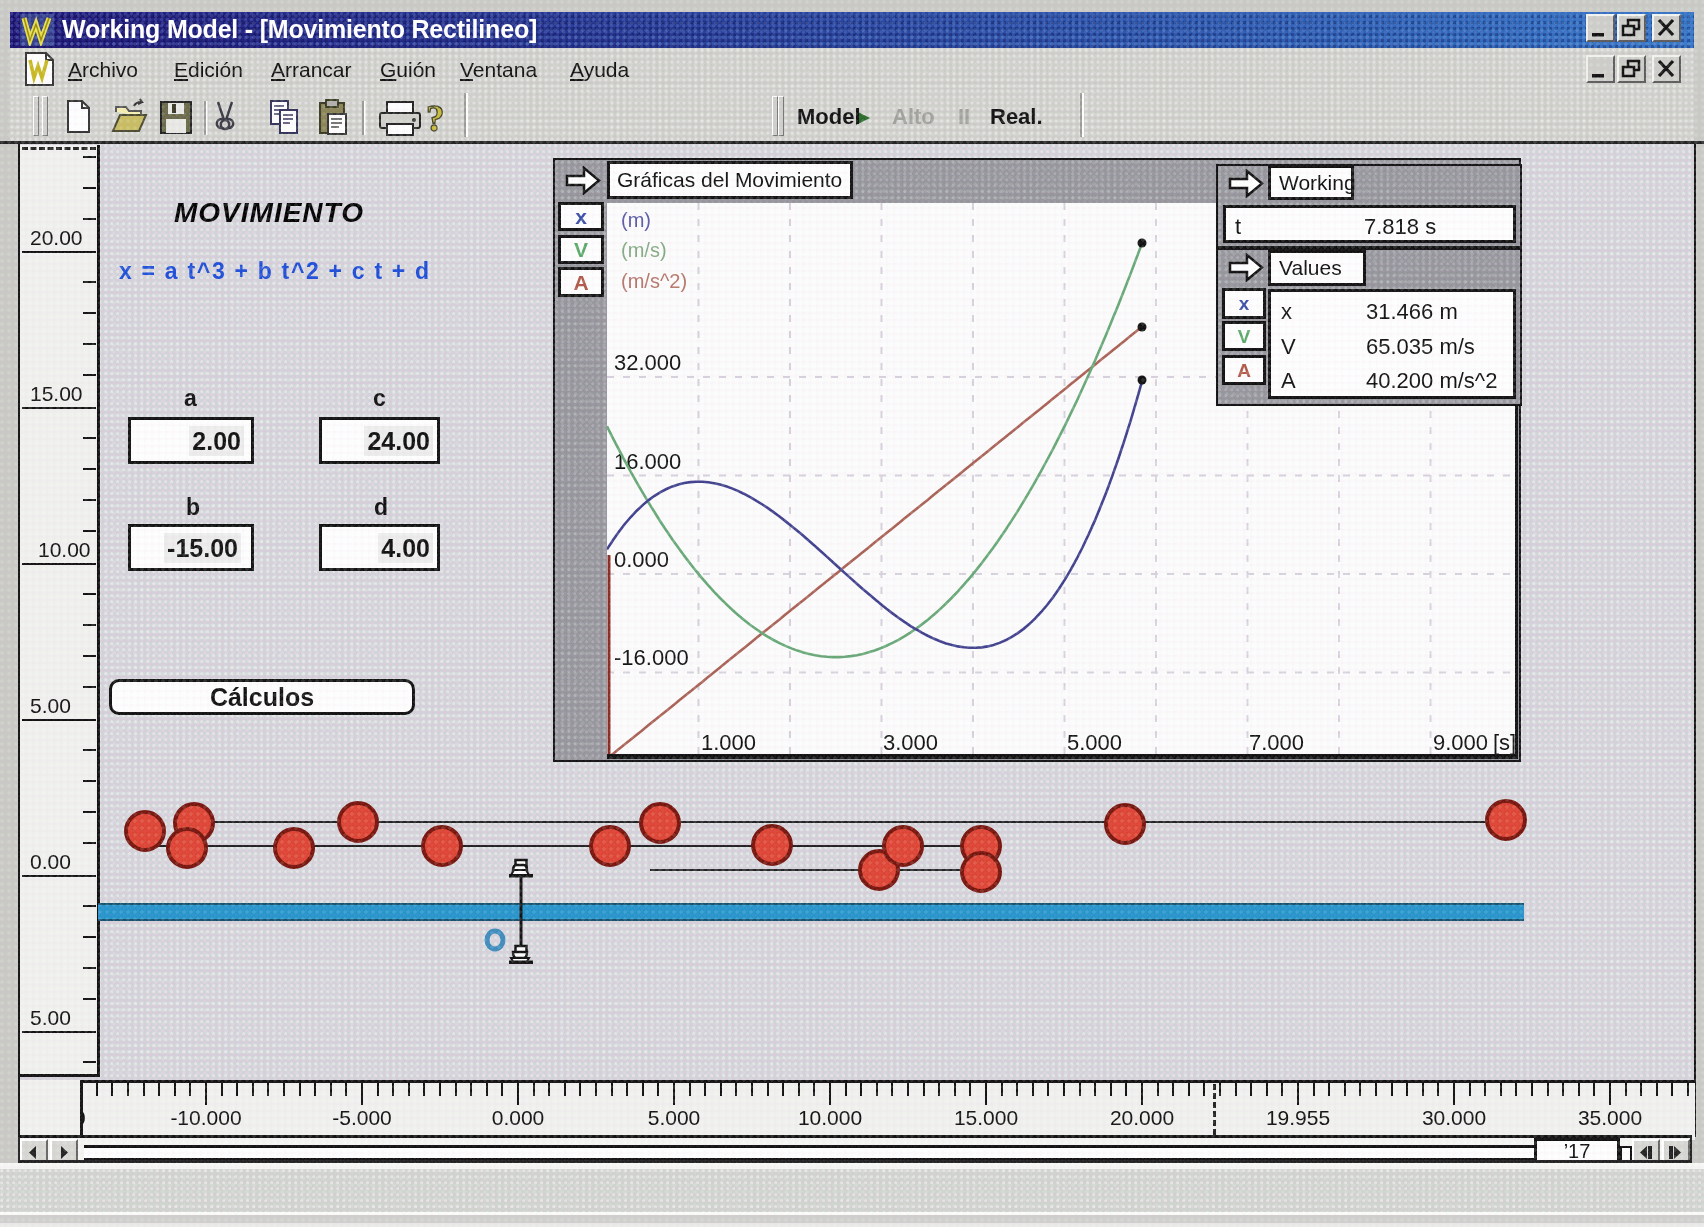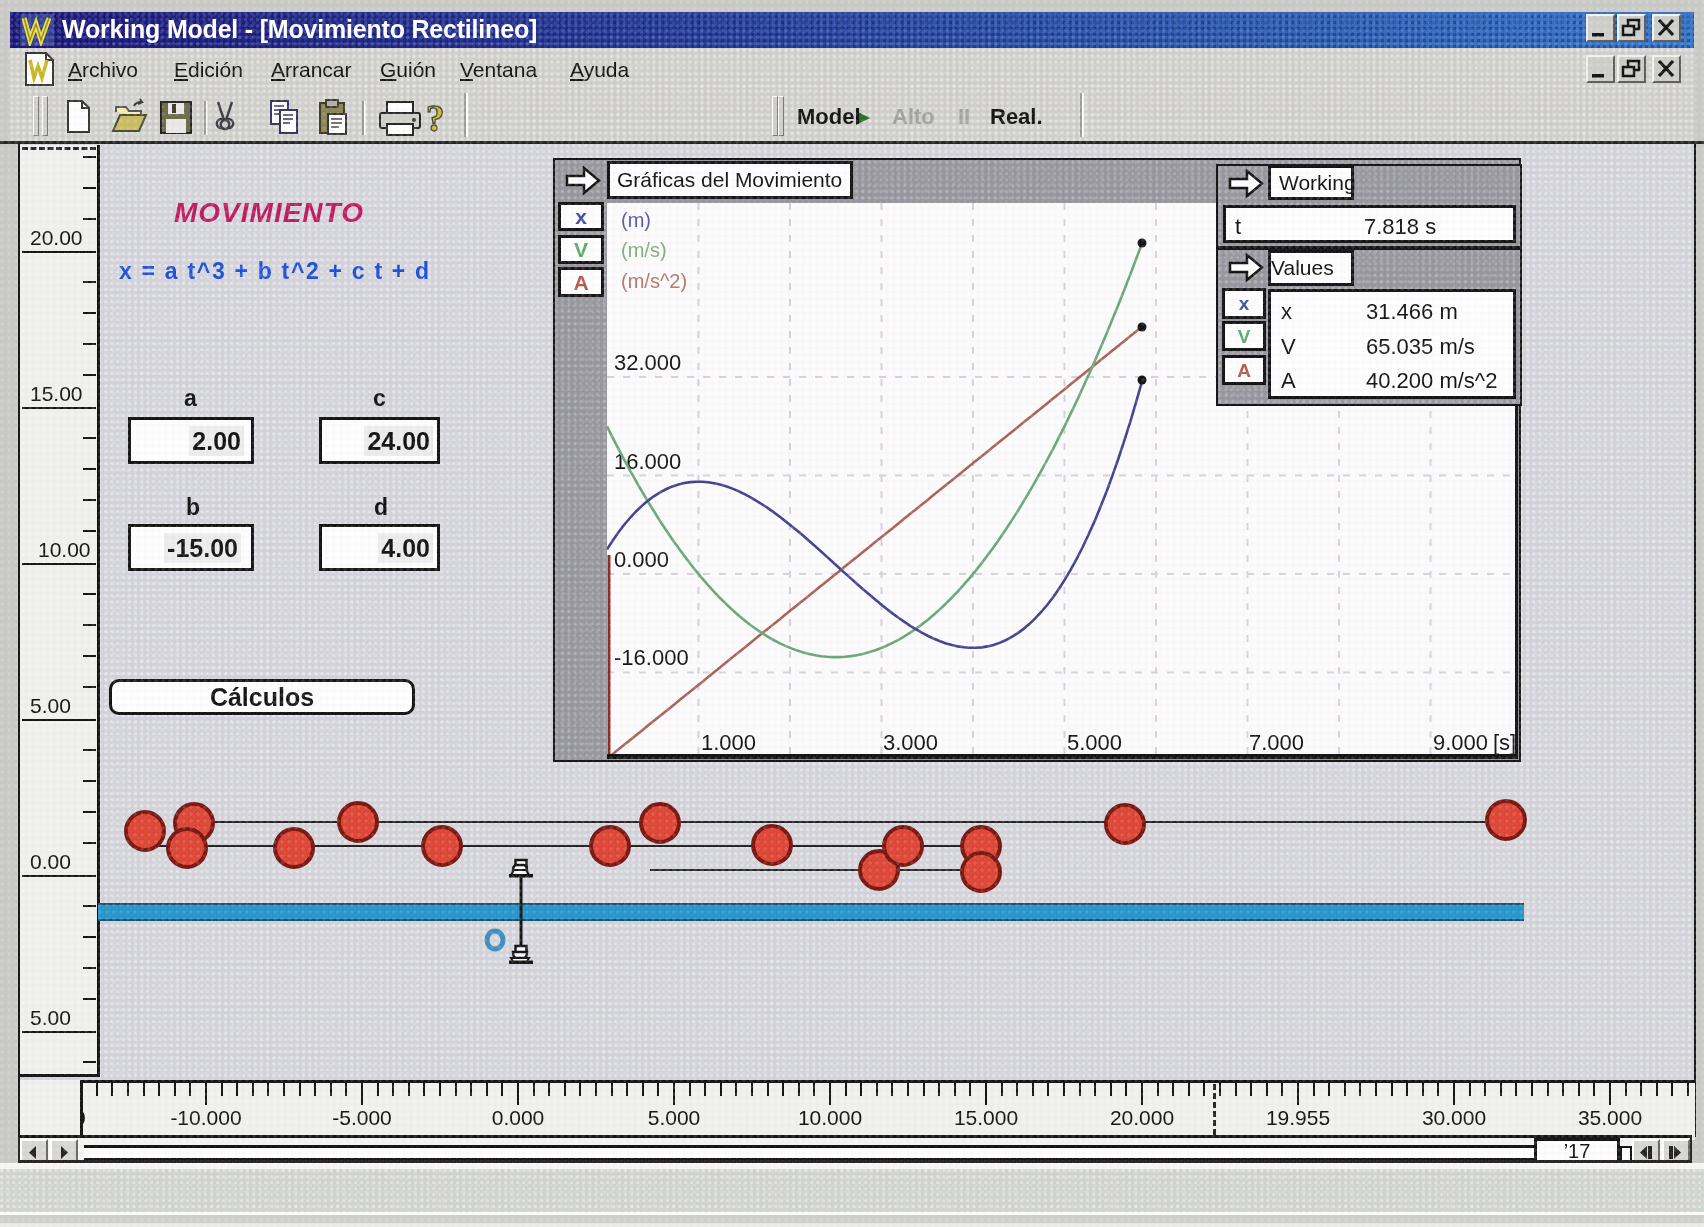"MOVIMIENTO" div.abs { color: #be185d -> #000000 }
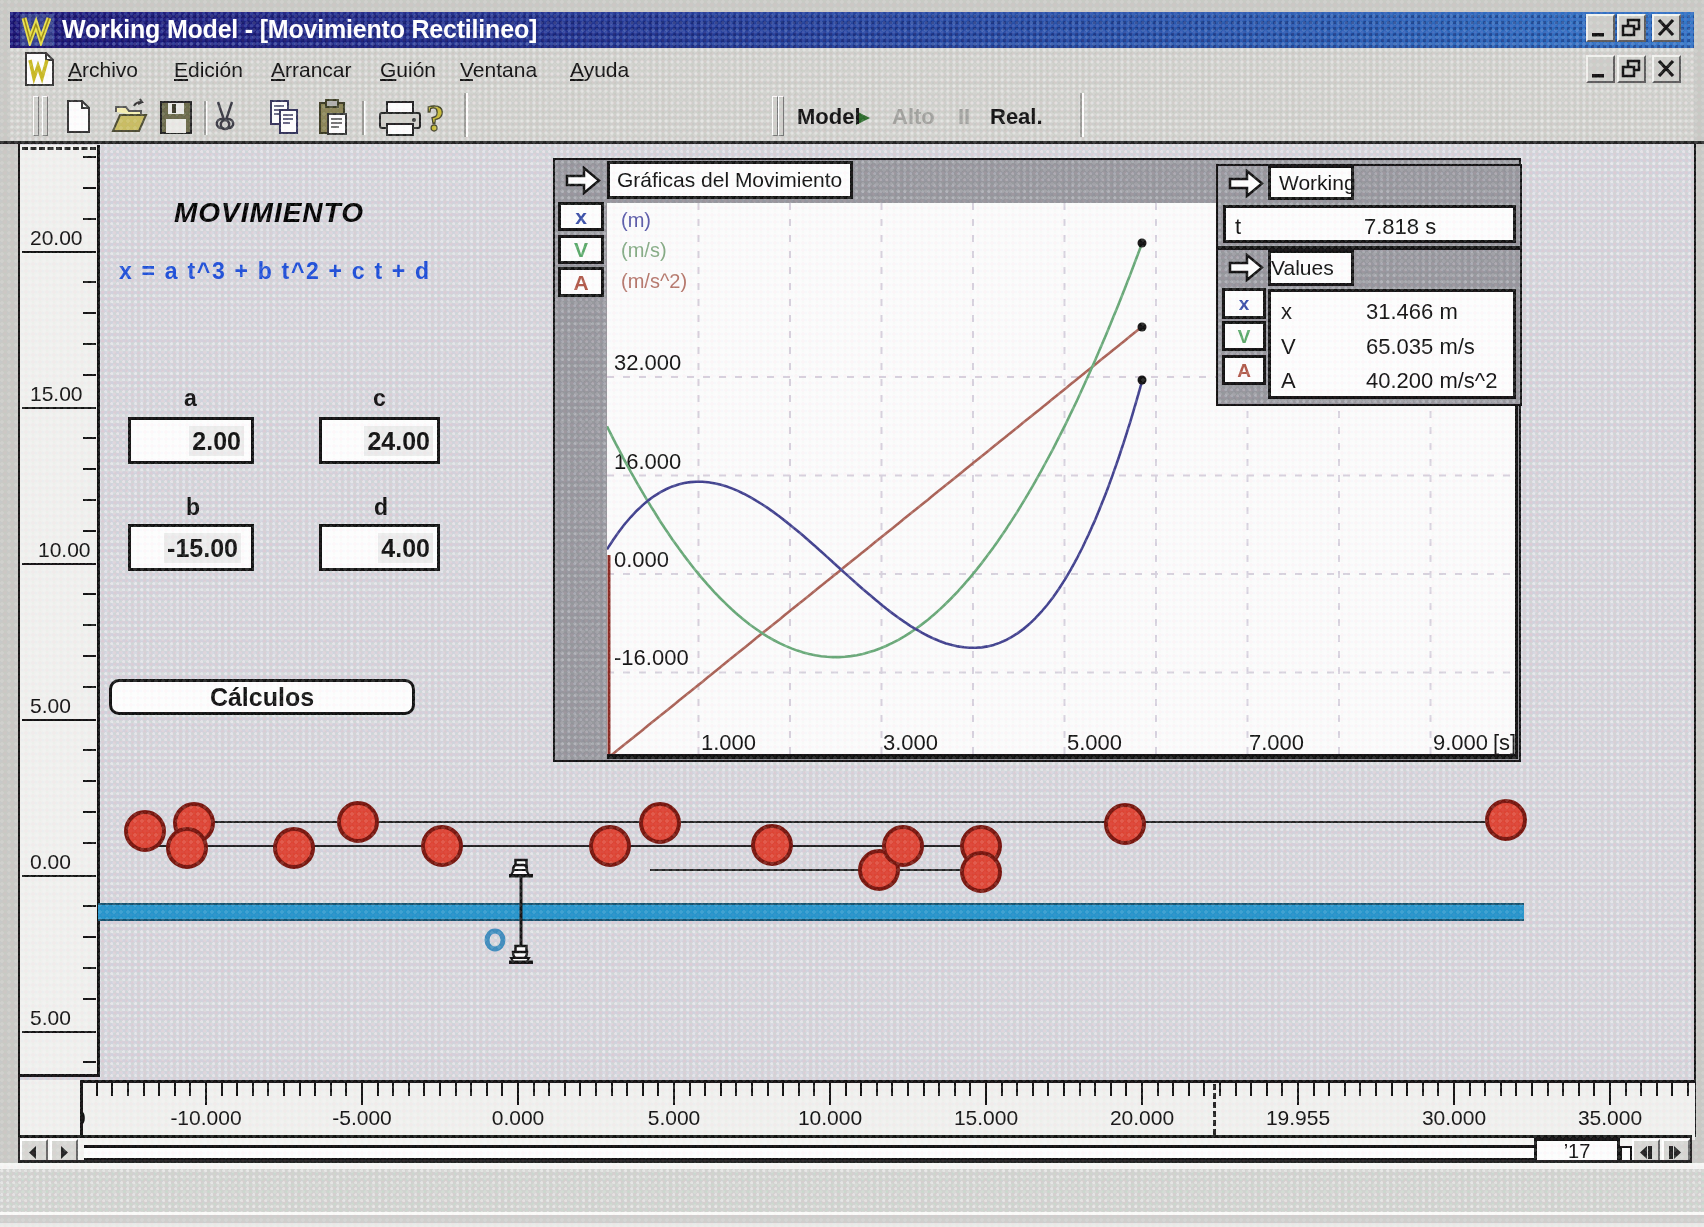"Values" div.abs { padding-left: none -> 8px; width: 86px -> 98px }
